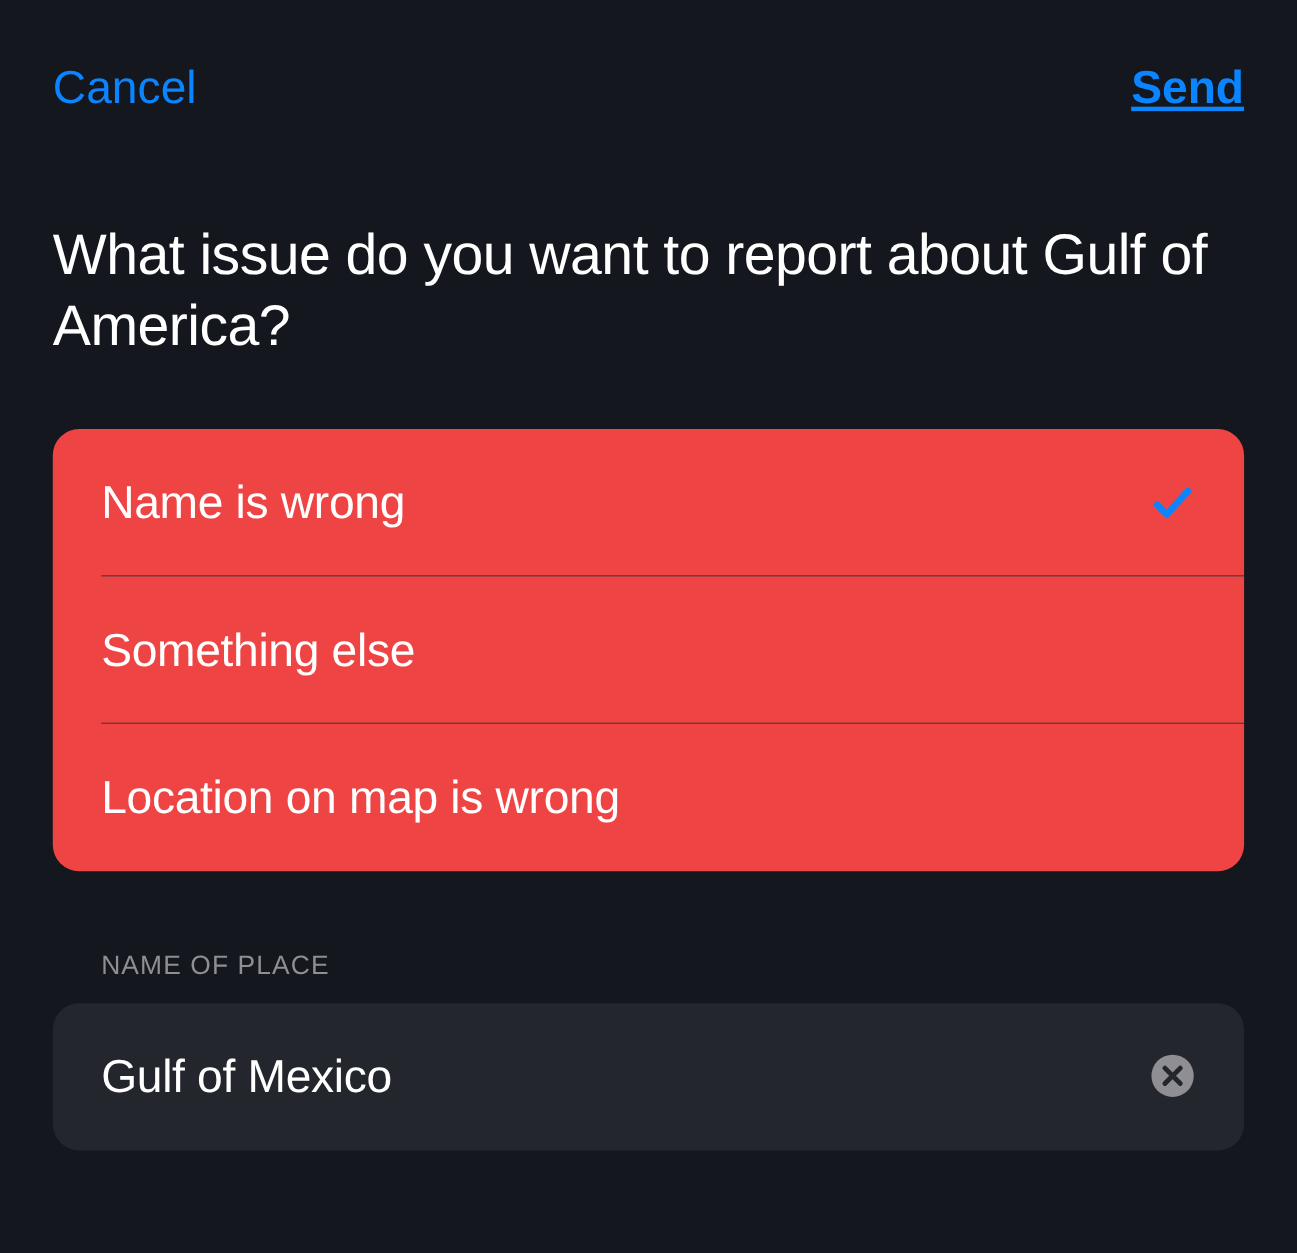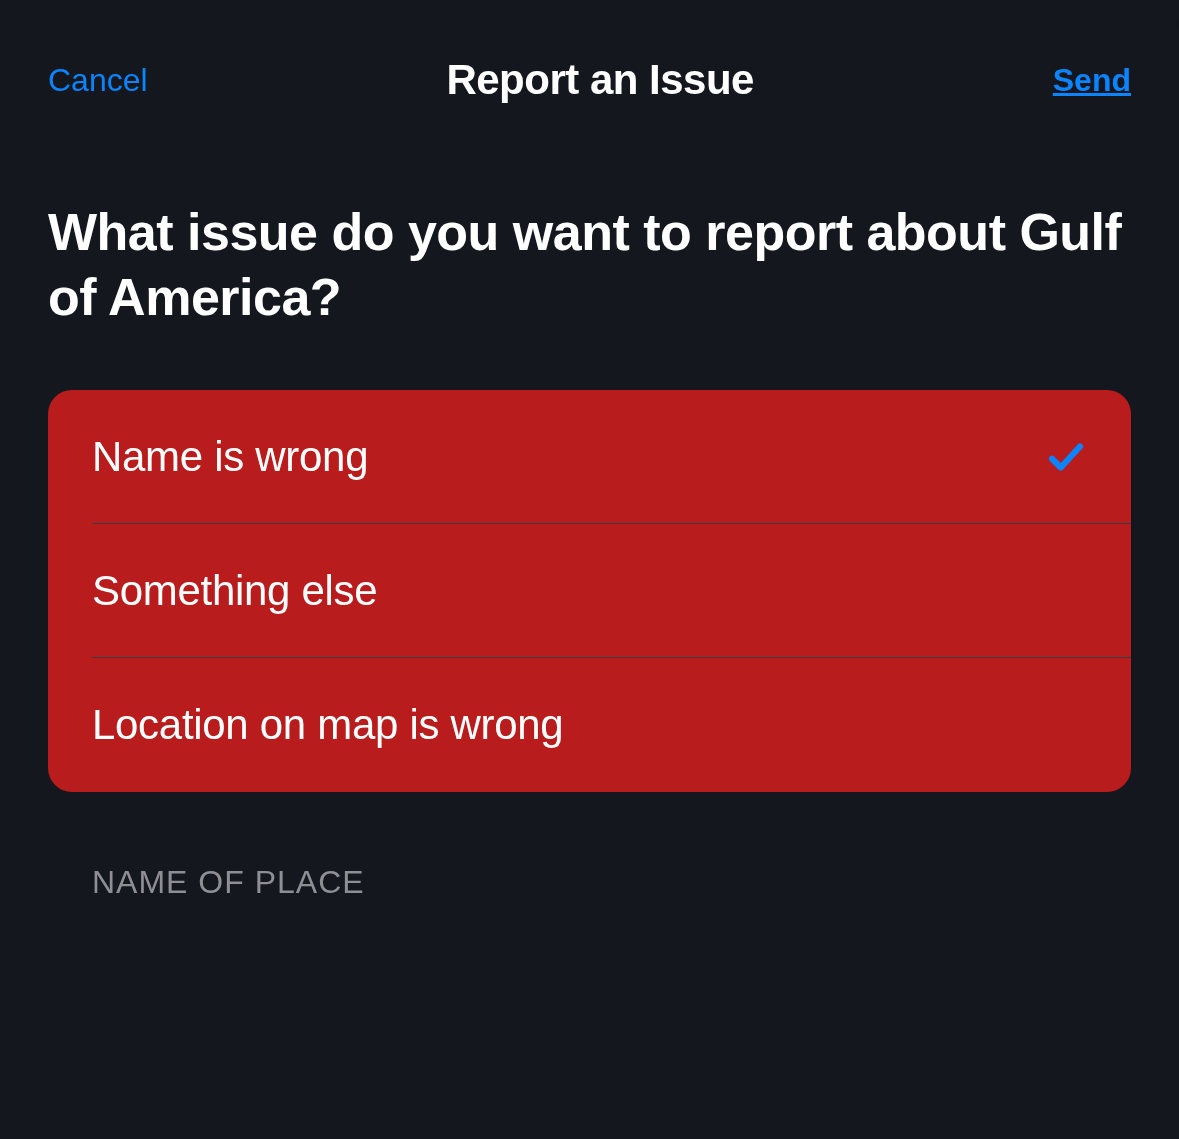"Cancel" .nav-button { font-size: 32px -> 42px }
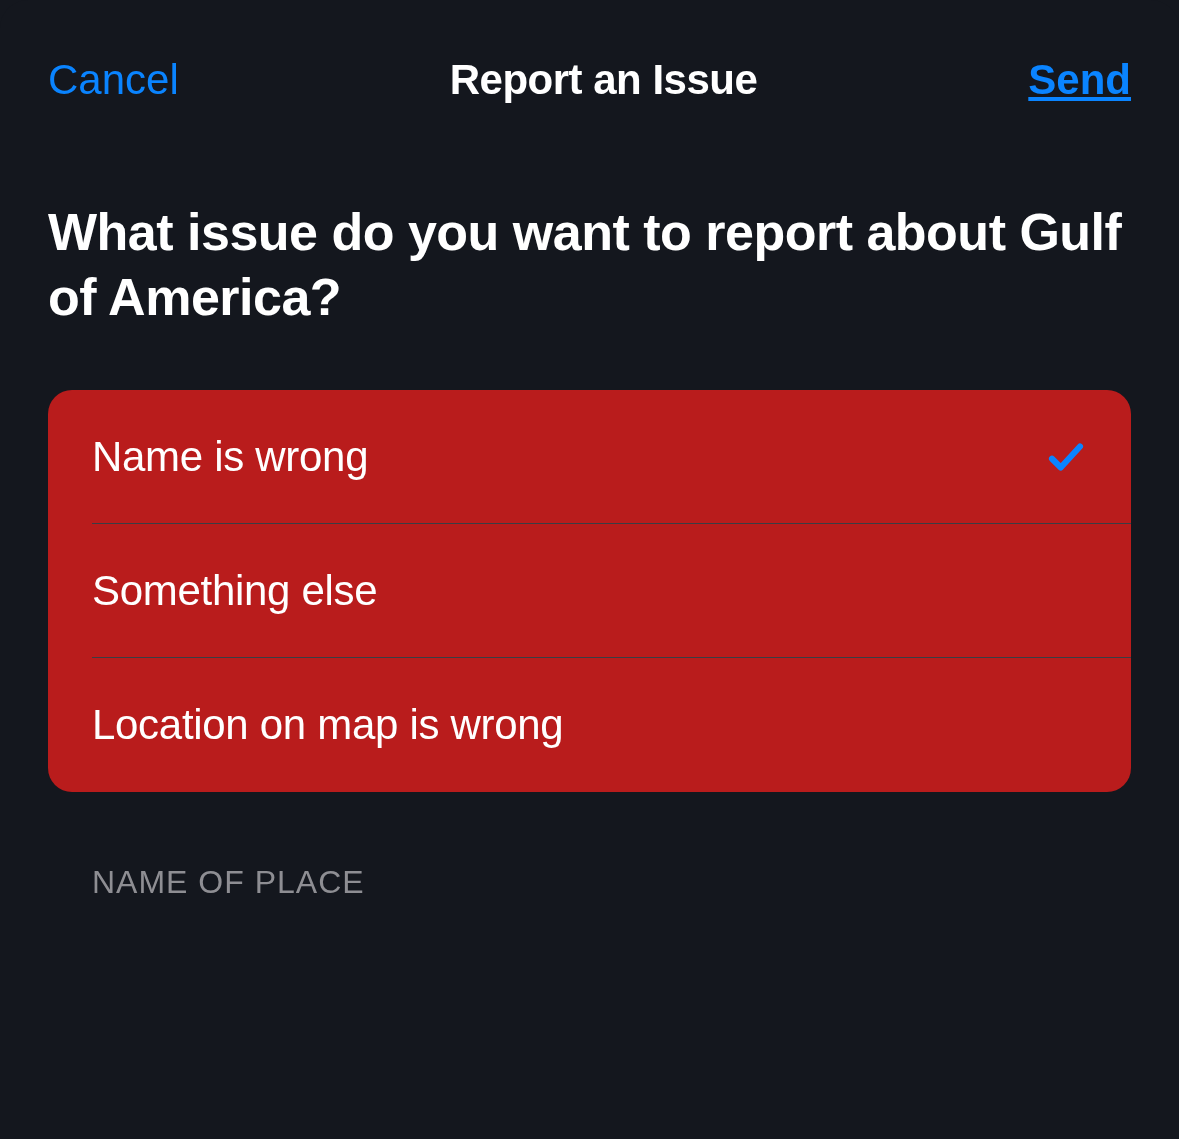"Report an Issue" div.nav-title { html: <div>Report an Issue</div> -> none }
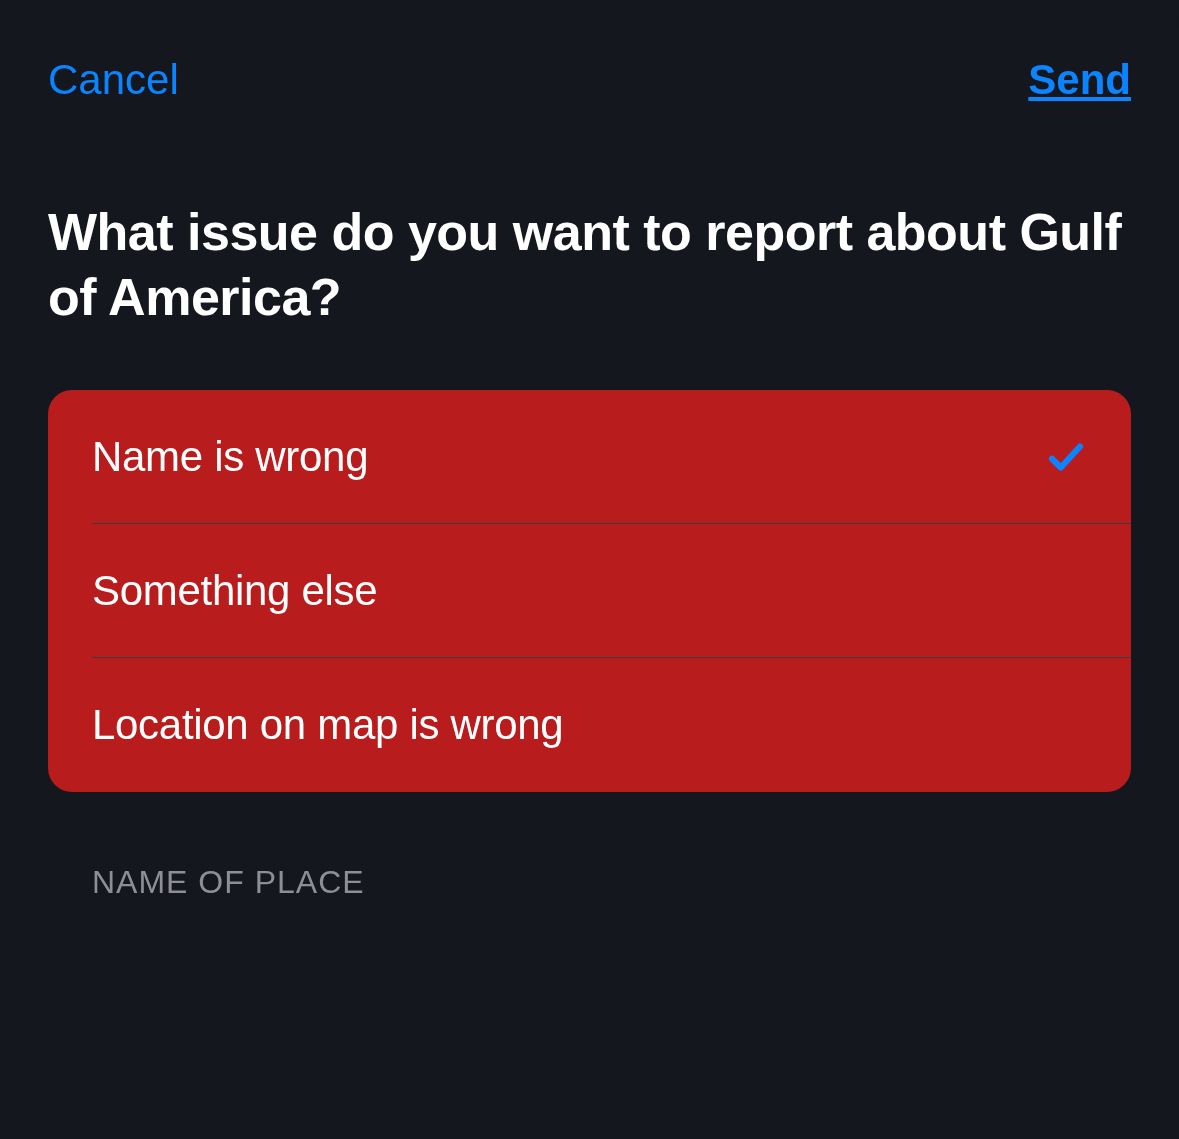"What issue do you want" .question { font-weight: 700 -> 400 }
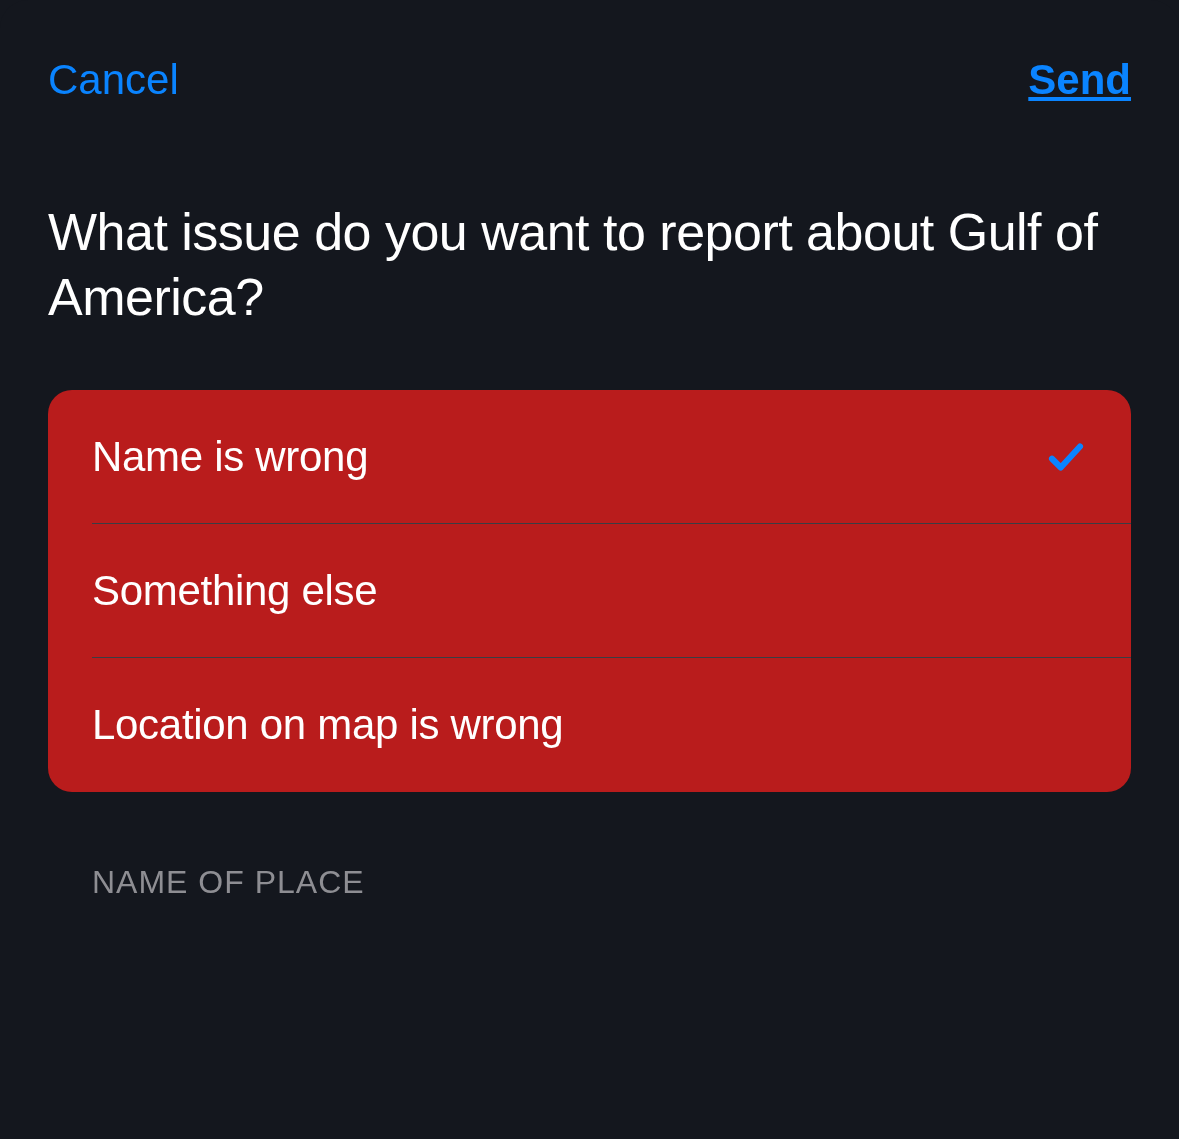"Name is wrong" .options-group { background-color: #b91c1c -> #ef4444 }
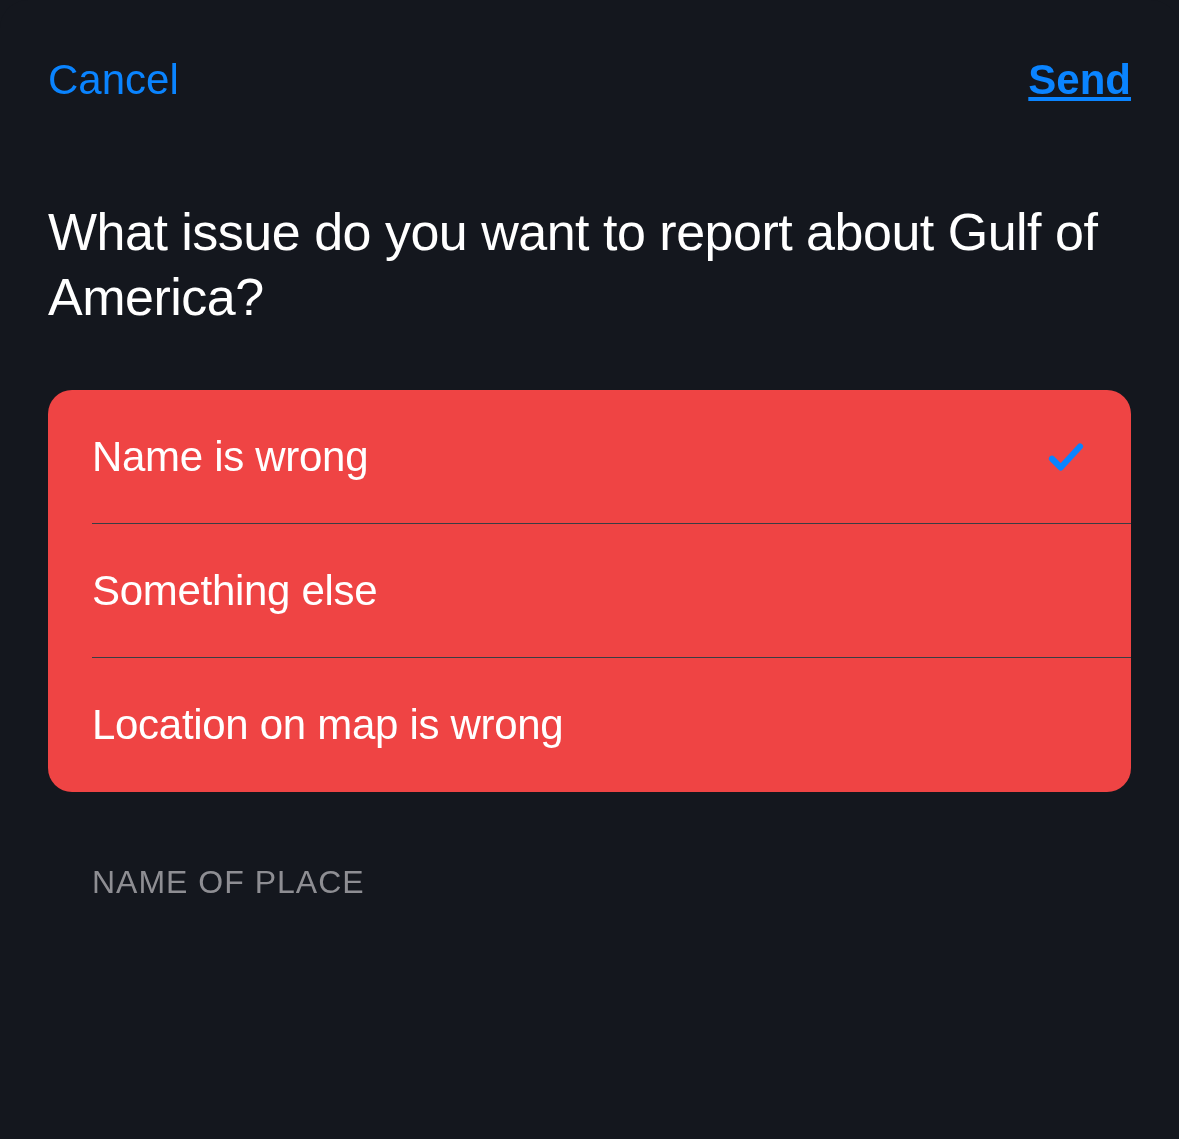"NAME OF PLACE" .section-header { font-size: 32px -> 24px }
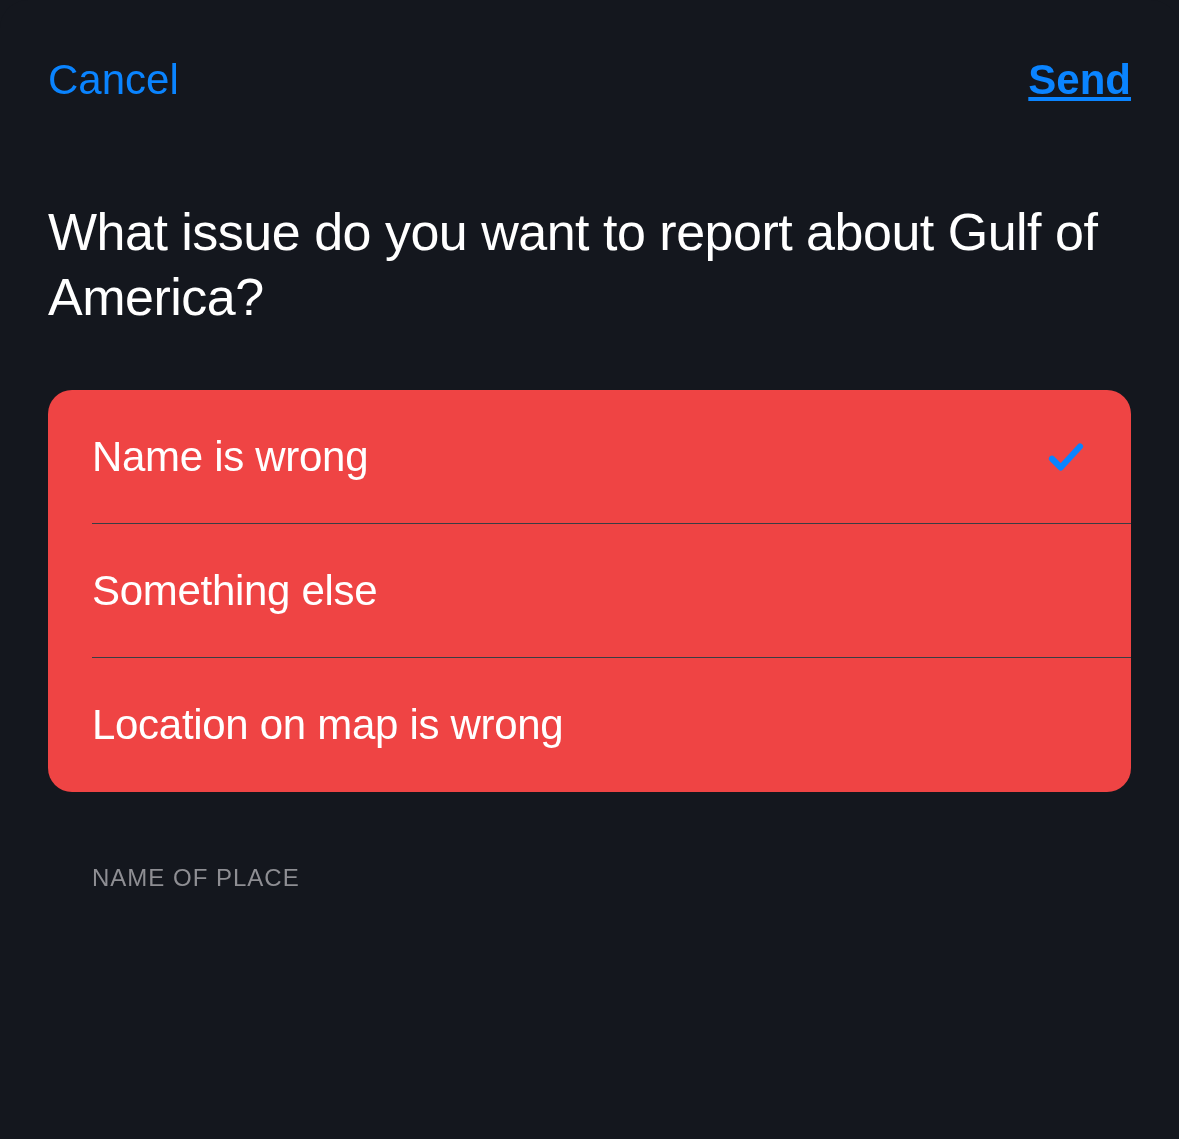"Gulf of Mexico" div.input-group { html: none -> <div> <input> <button> <span> <svg> <circle></circle> <path></path> </svg> </span> </button> </div> }
